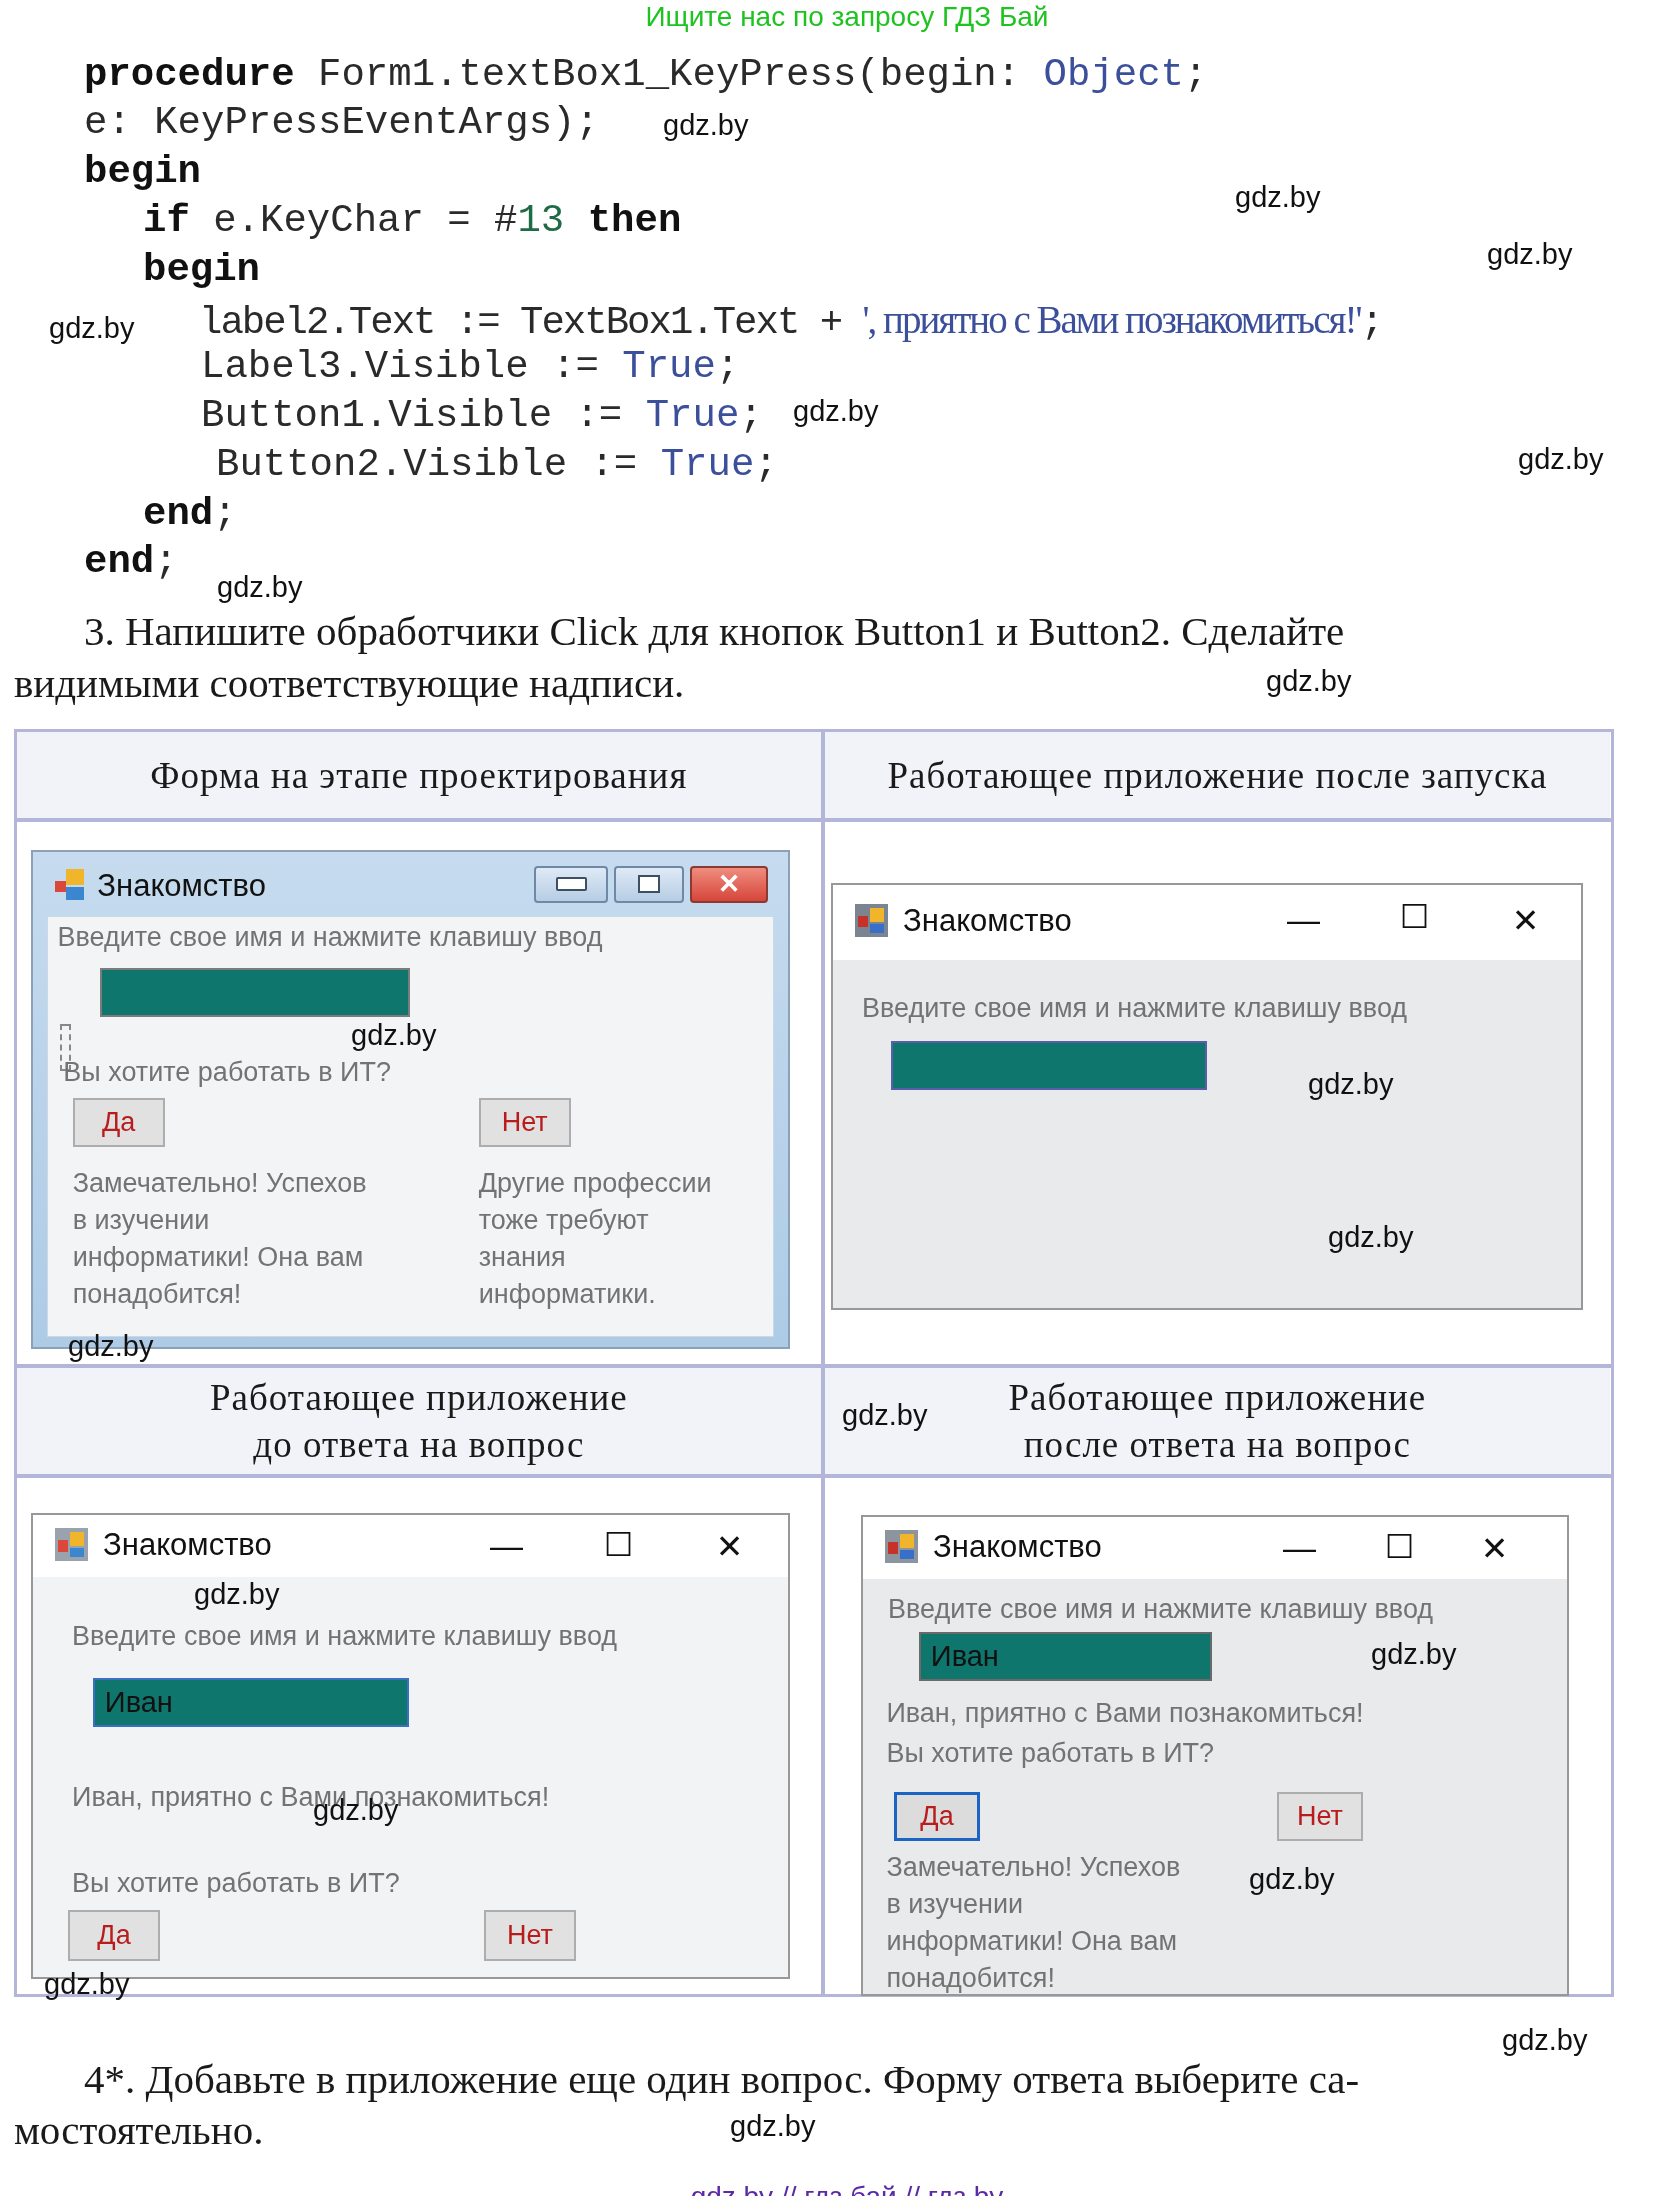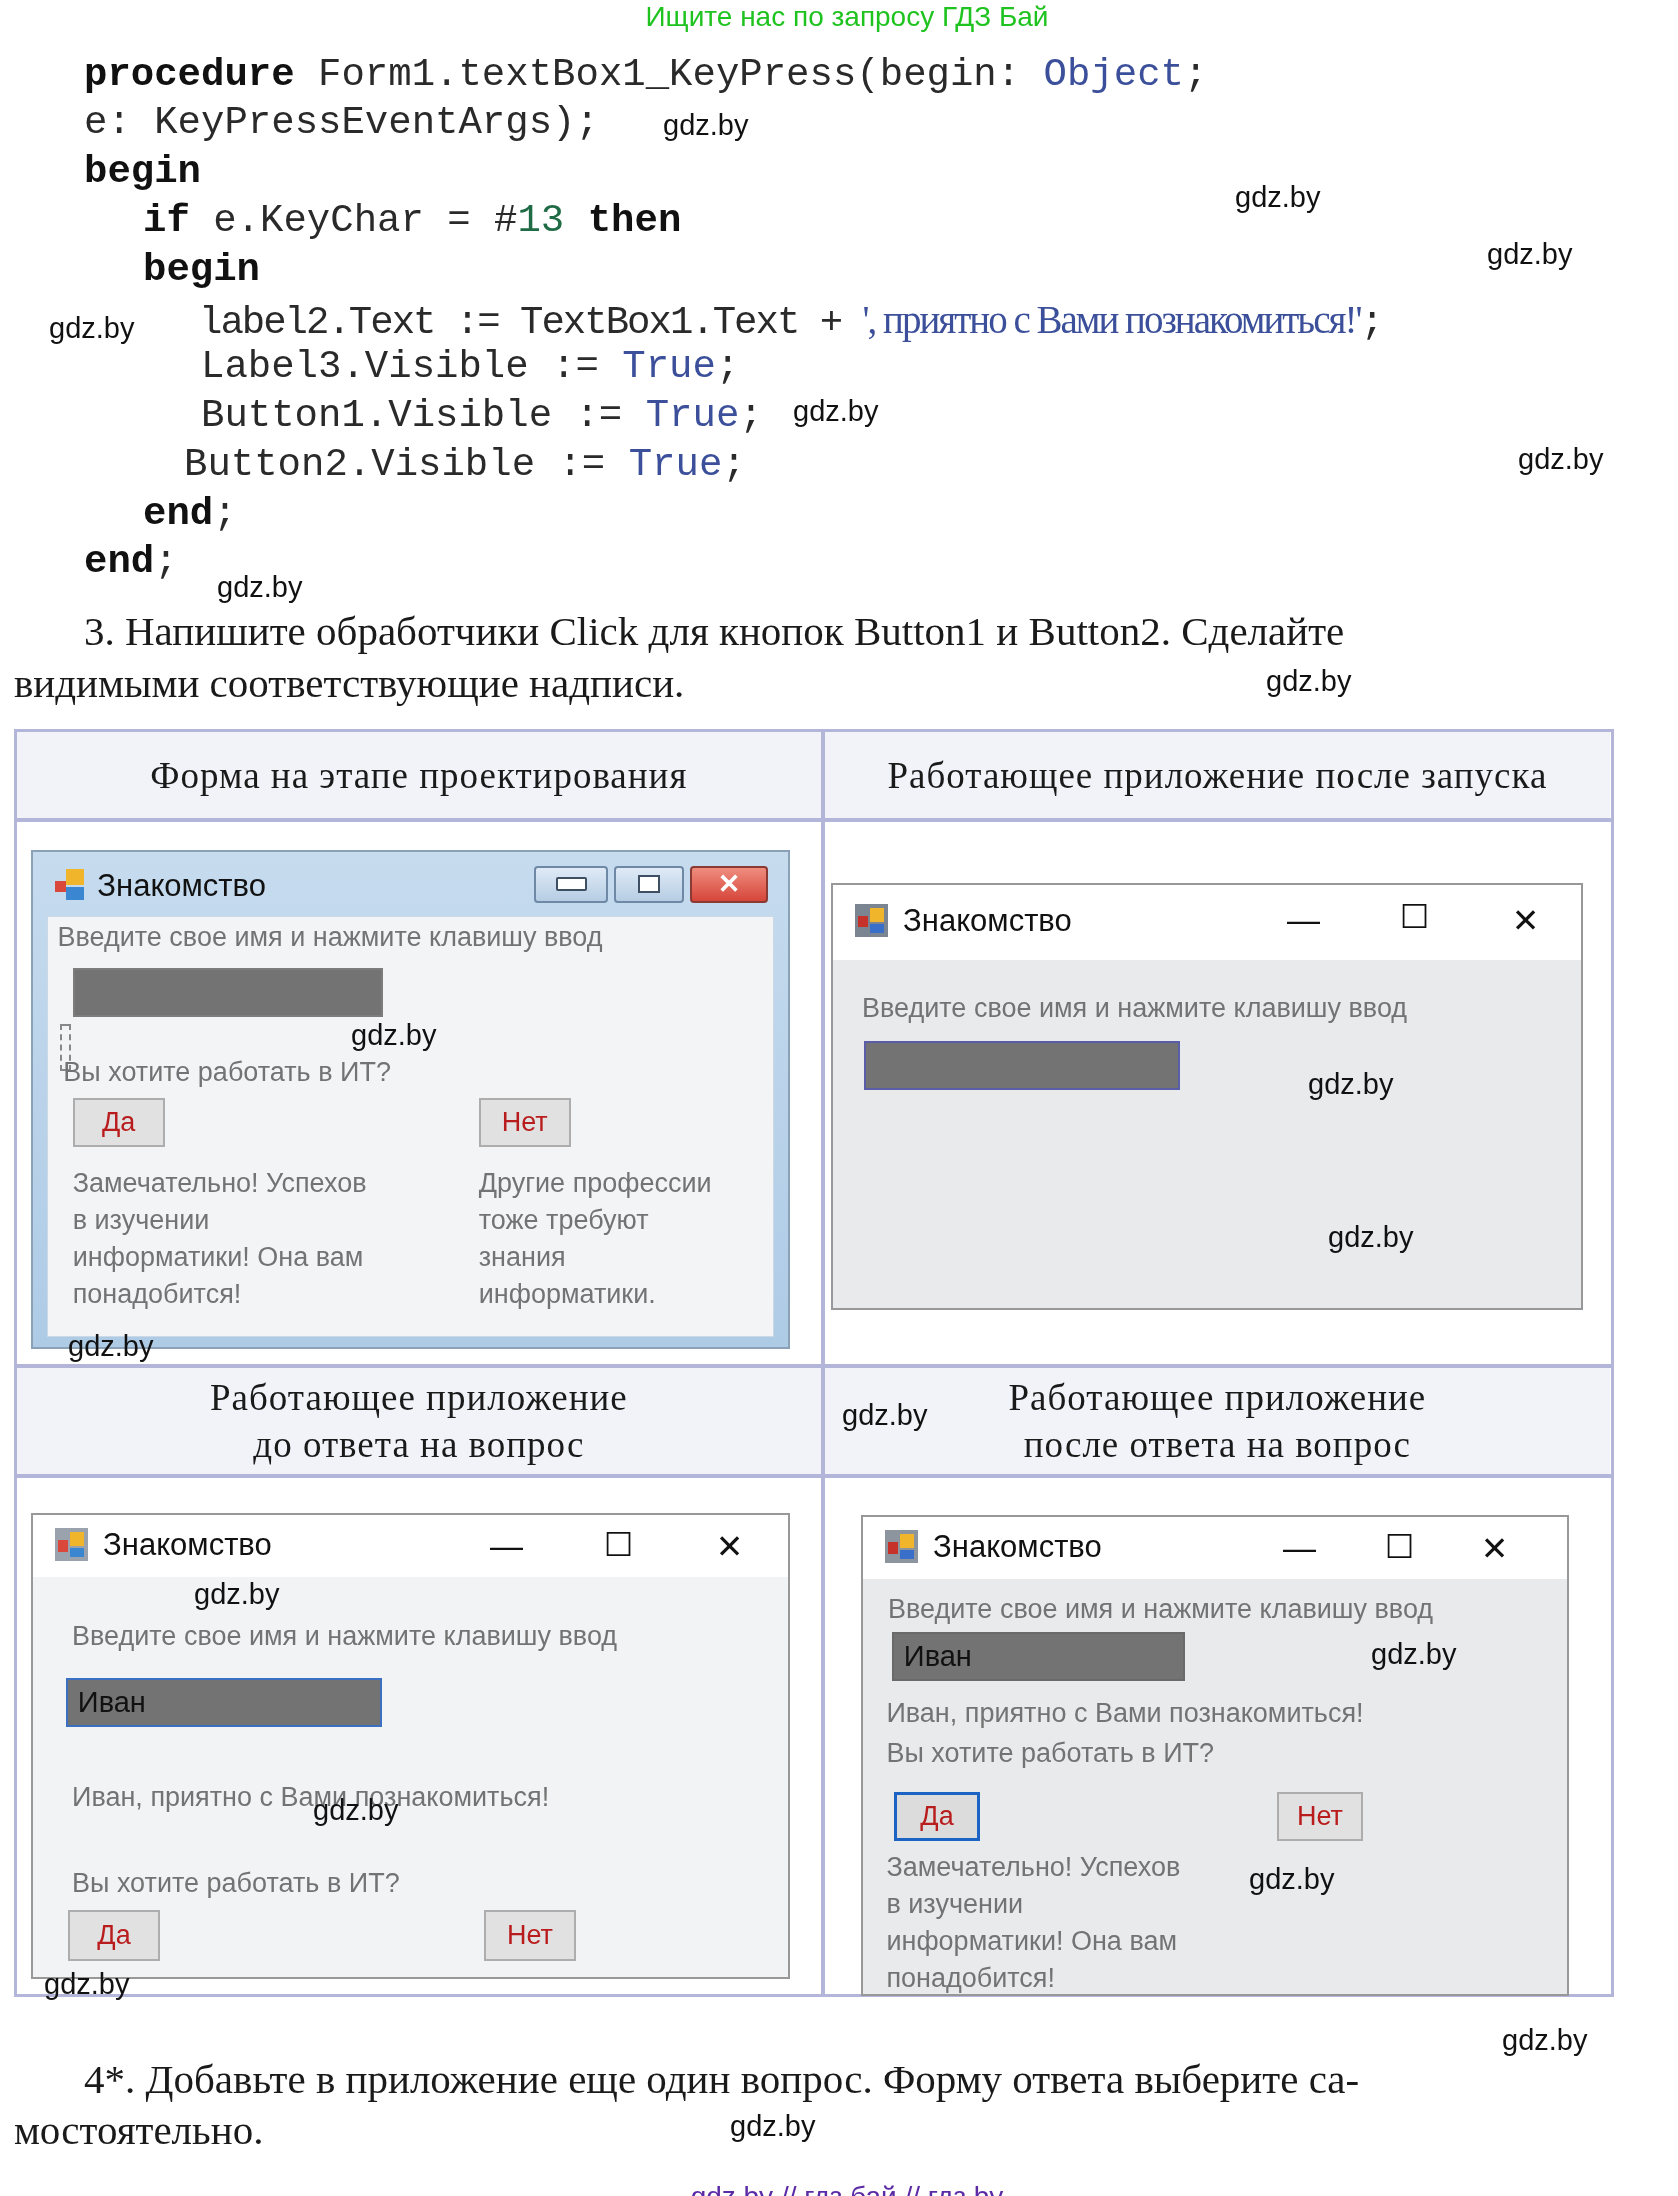"Button2.Visible := True;" div.abs { left: 176px -> 208px }
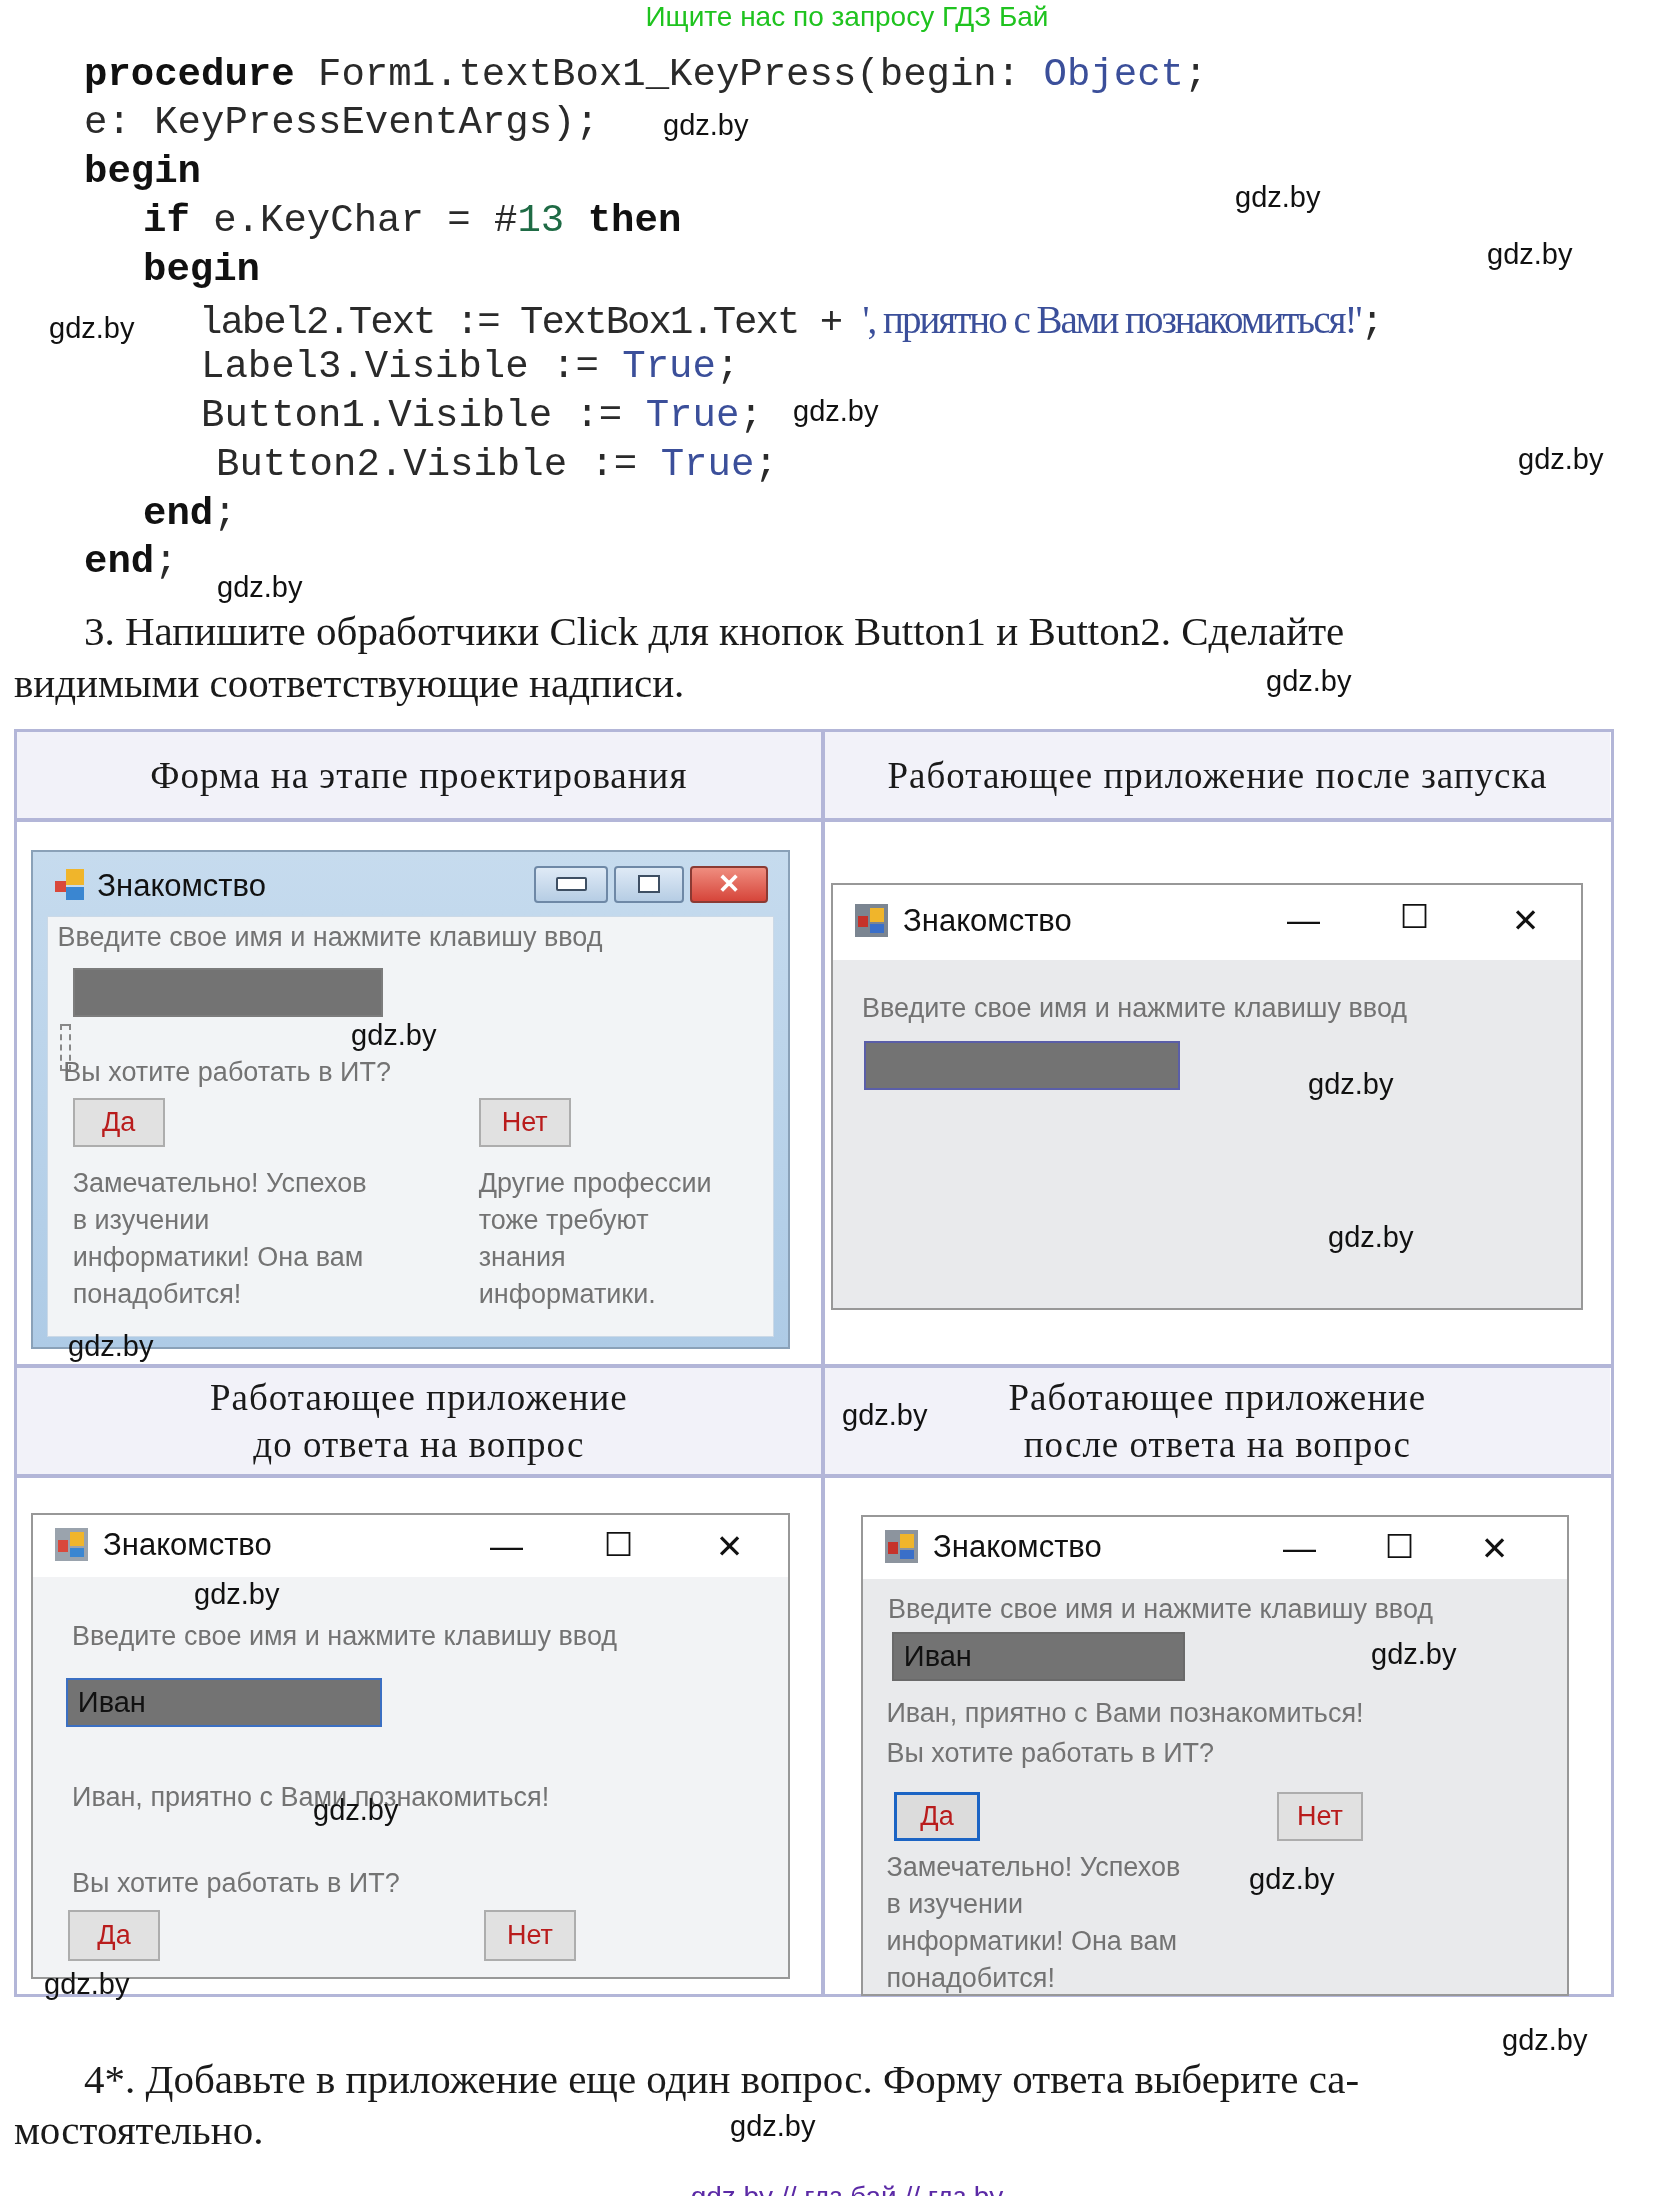"Иван" .tb { background: #737373 -> #0f766e; margin-left: none -> 27px }
